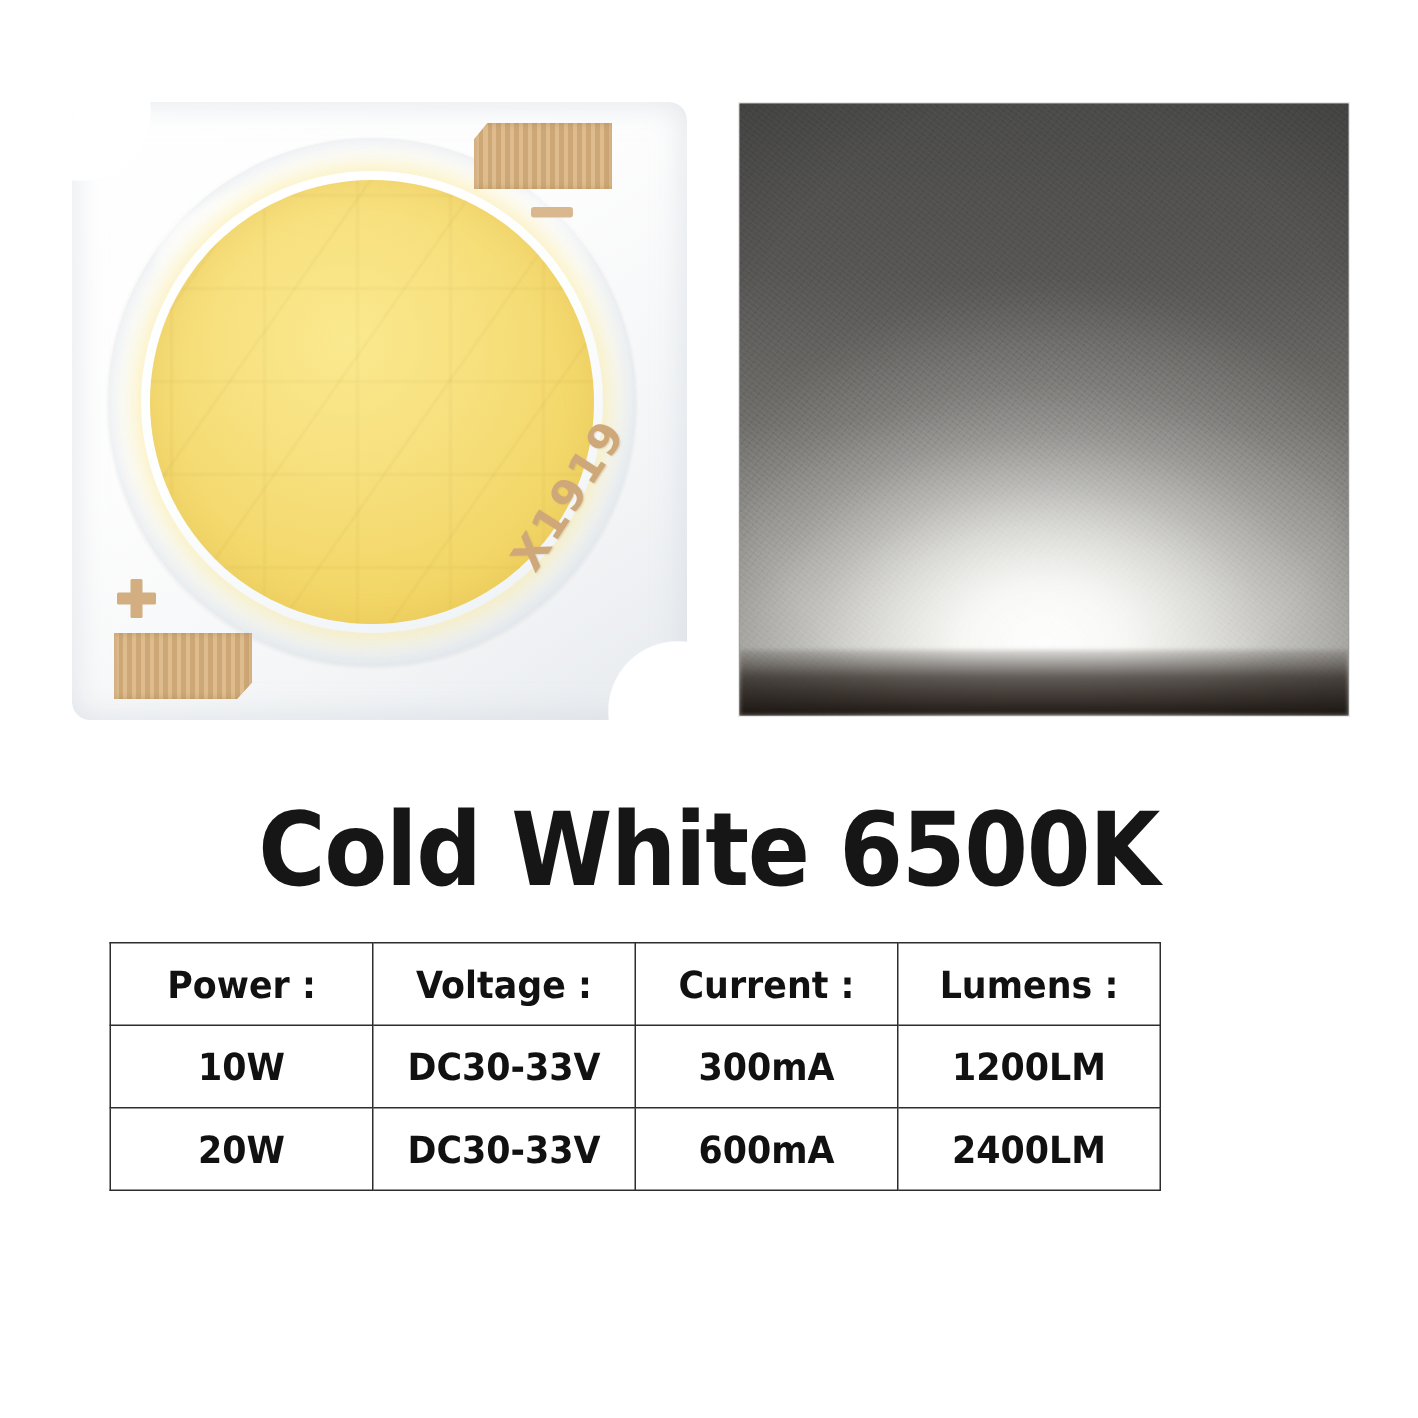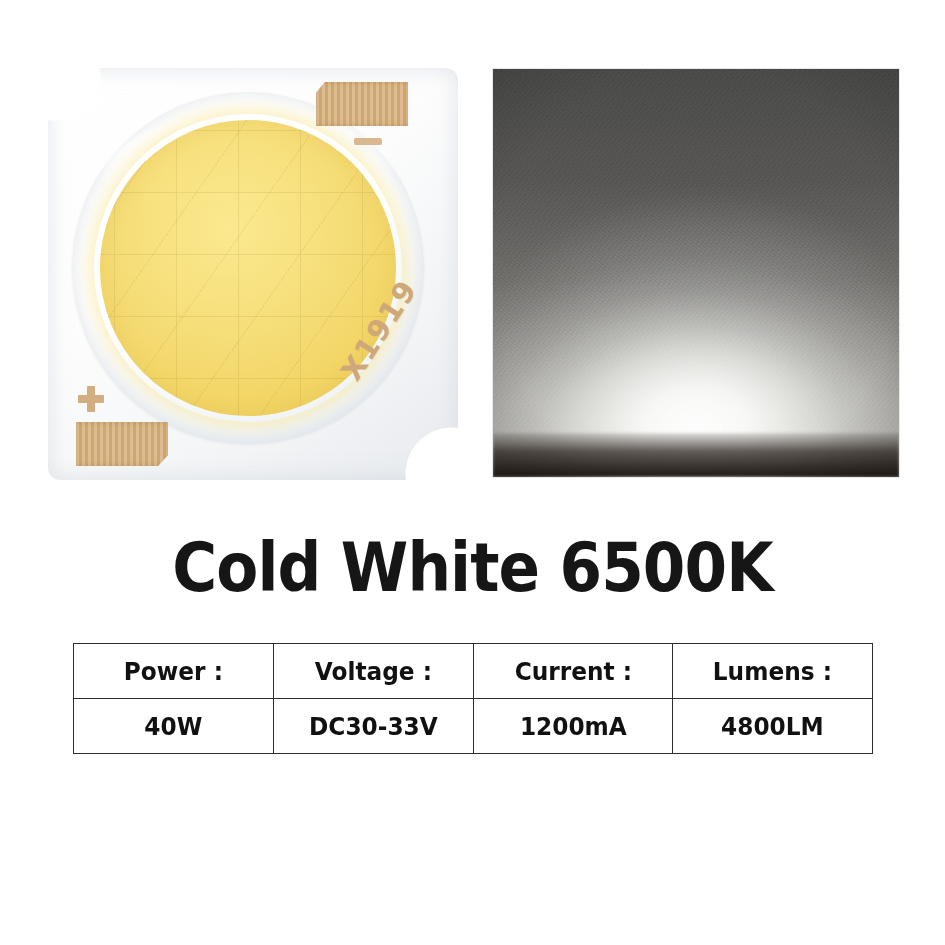"Power :" .spec-table { top: 643px -> 628px; width: 800px -> 701px }
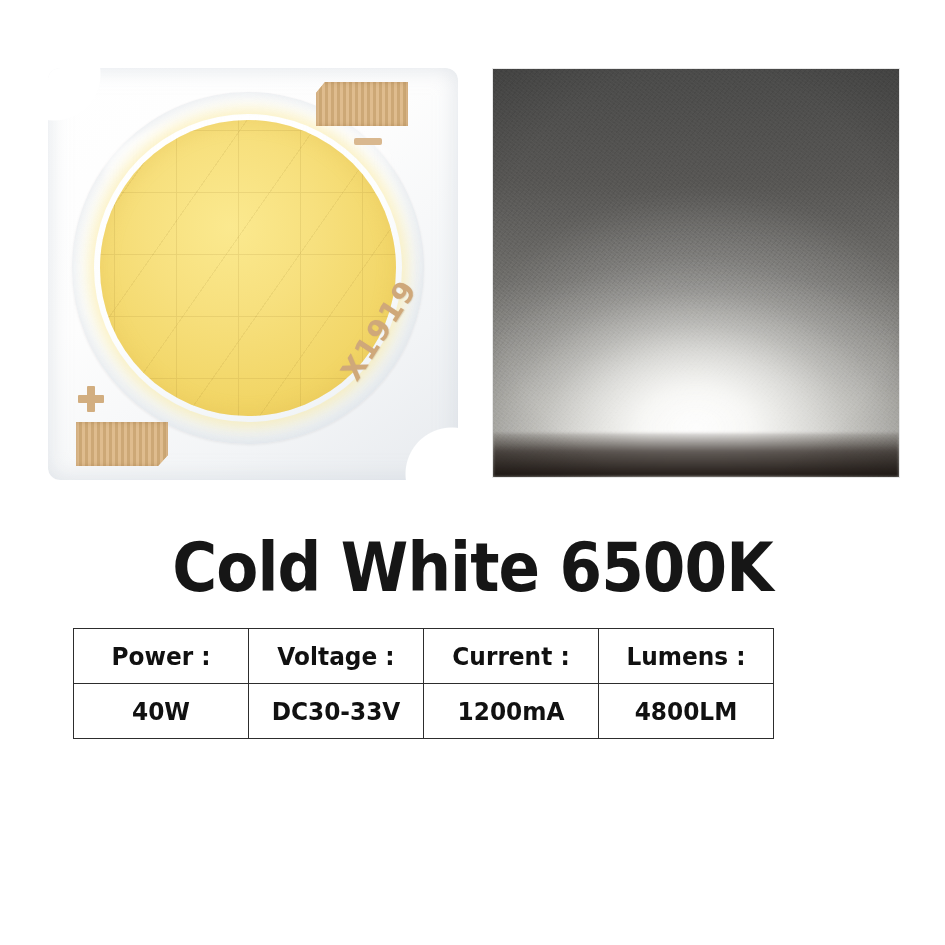"10W" tr { html: none -> <tr> <td> <span>10W</span> </td> <td> <span>DC30-33V</span> </td> <td> <span>300mA</span> </td> <td> <span>1200LM</span> </td> </tr> }
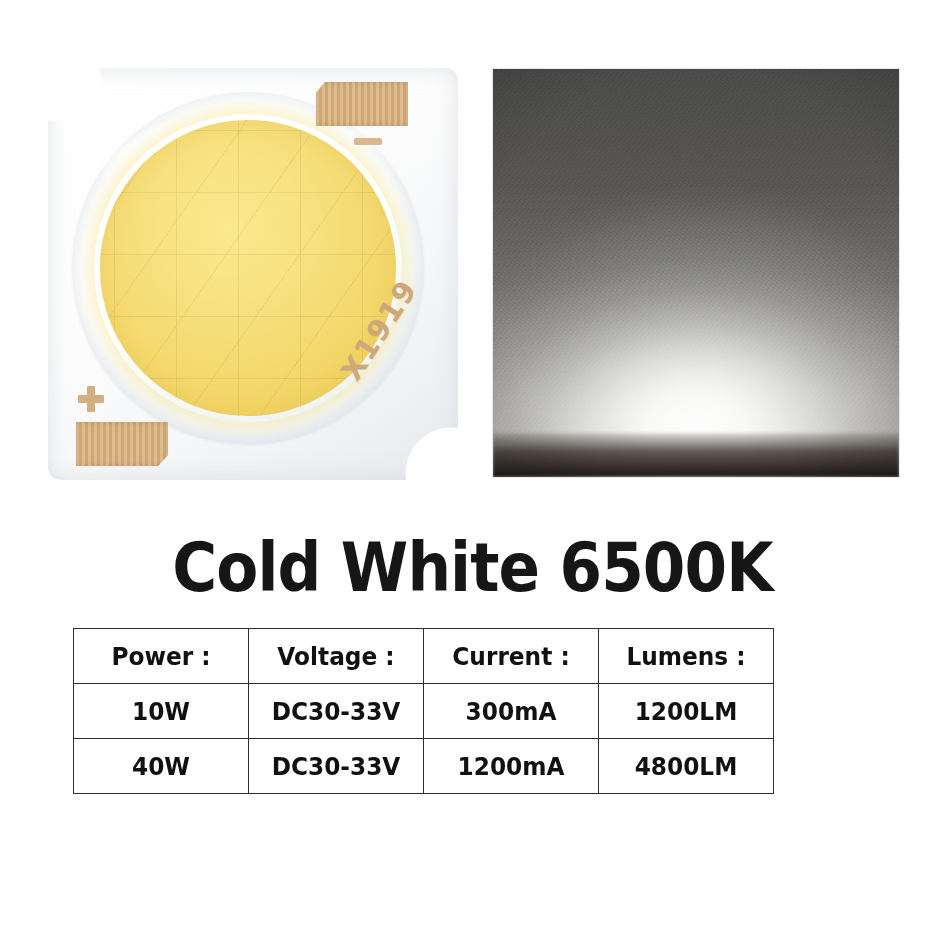"20W" tr { html: none -> <tr> <td> <span>20W</span> </td> <td> <span>DC30-33V</span> </td> <td> <span>600mA</span> </td> <td> <span>2400LM</span> </td> </tr> }
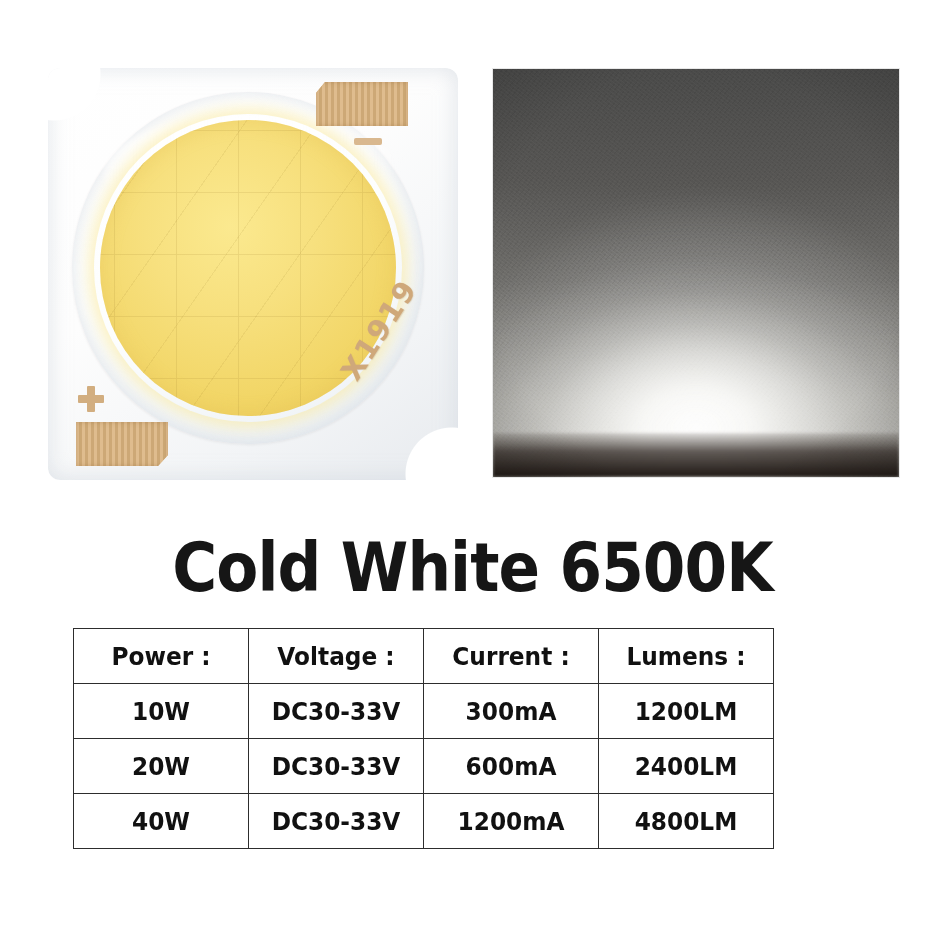"40W" tr { html: <tr> <td> <span>40W</span> </td> <td> <span>DC30-33V</span> </td> <td> <span>1200mA</span> </td> <td> <span>4800LM</span> </td> </tr> -> none }
